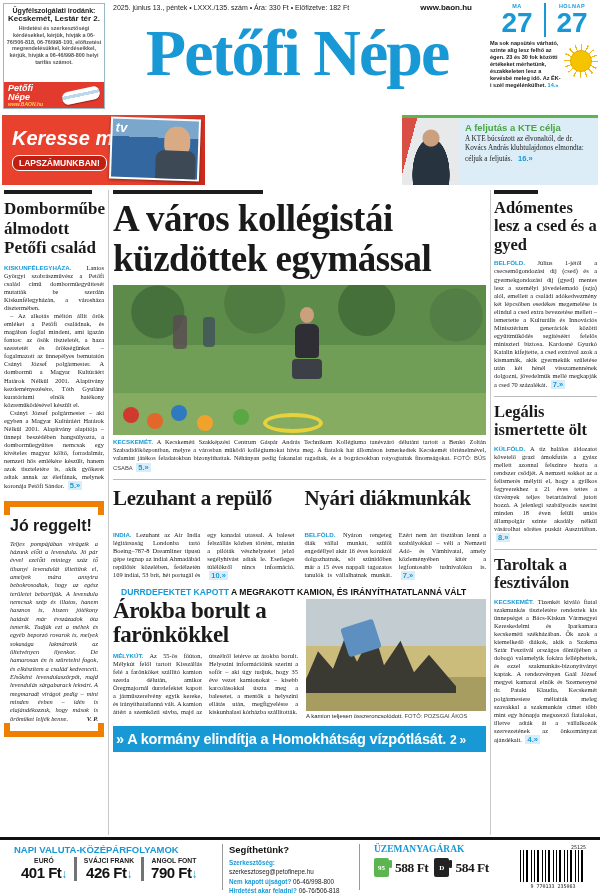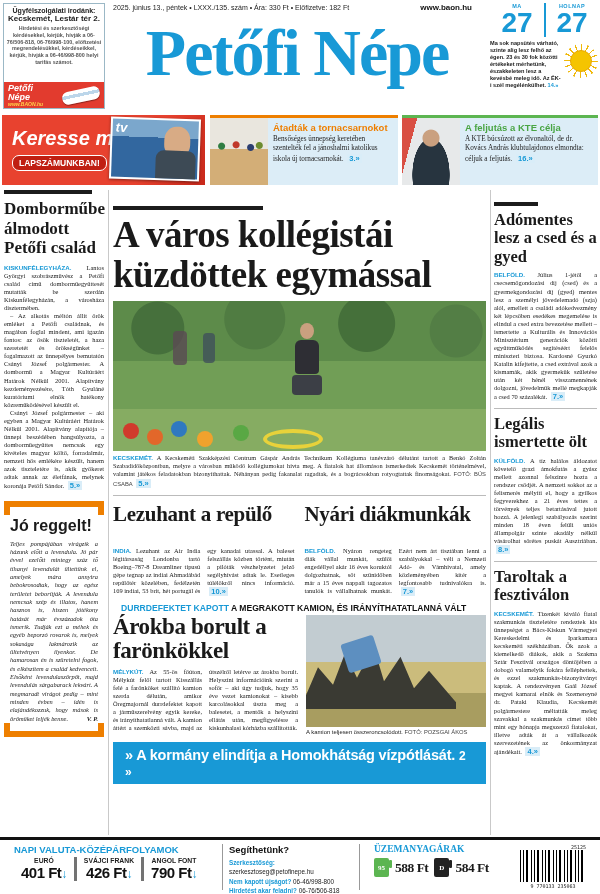"Átadták a tornacsarnokot" div.teaser { html: <div> <div></div> <div> <div>Átadták a tornacsarnokot</div> <div> <span>Bensőséges ünnepség keretében szentelték fel a jánoshalmi katolikus iskola új tornacsarnokát.</span> <span>3.»</span> </div> </div> </div> -> none }
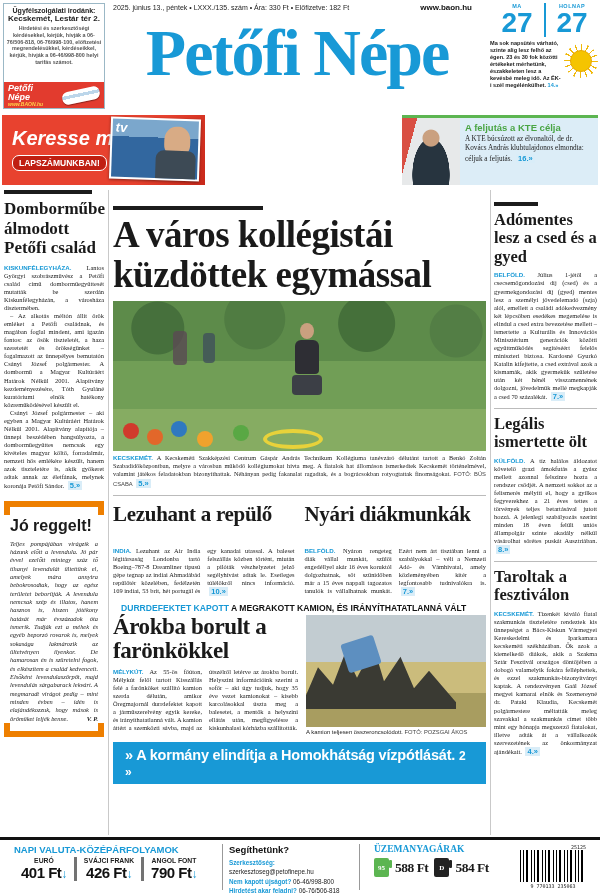"A város kollégistái küzdöttek egymással" .col-center { top: 16px -> 0 }
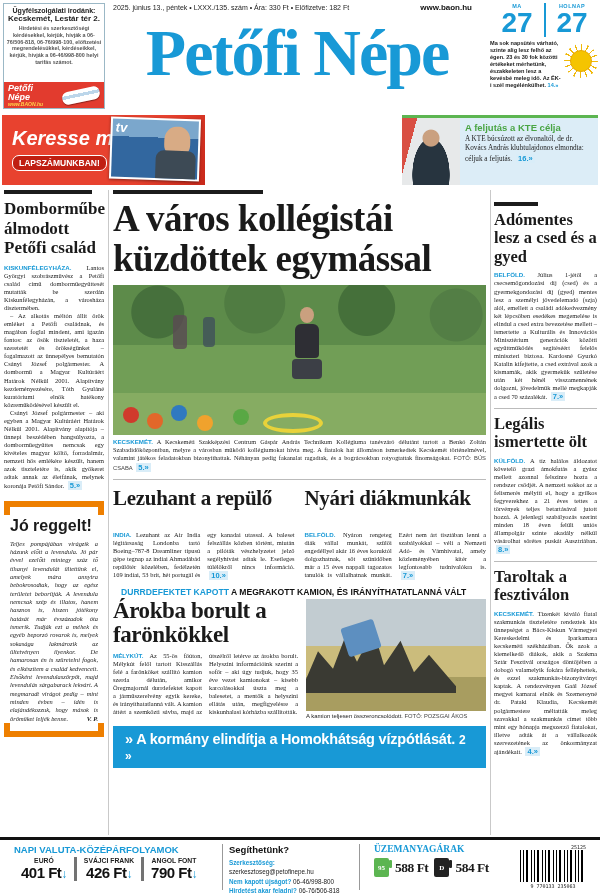"Adómentes lesz a csed és" .col-right { top: 12px -> 0 }
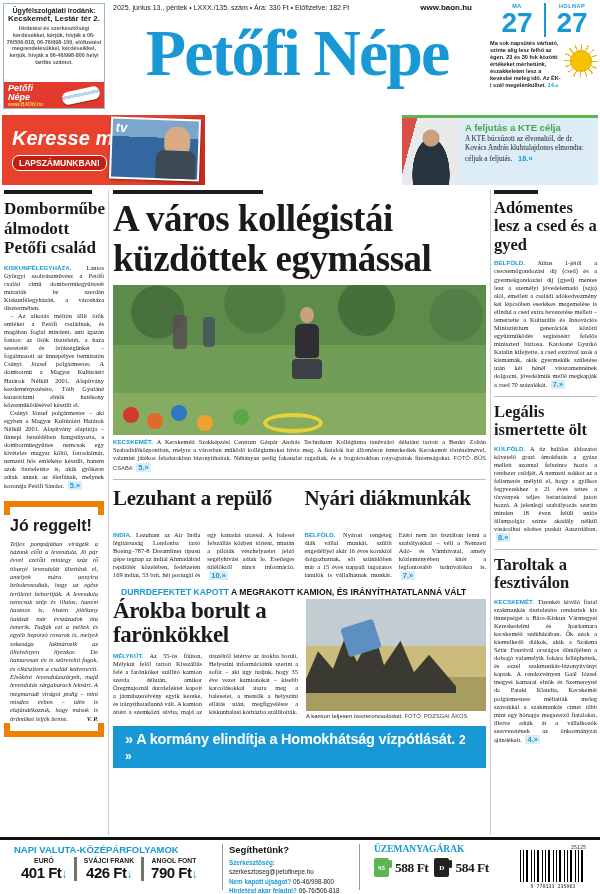"» A kormány elindítja a" .banner { padding: 5px 12px -> 5px 3px }
